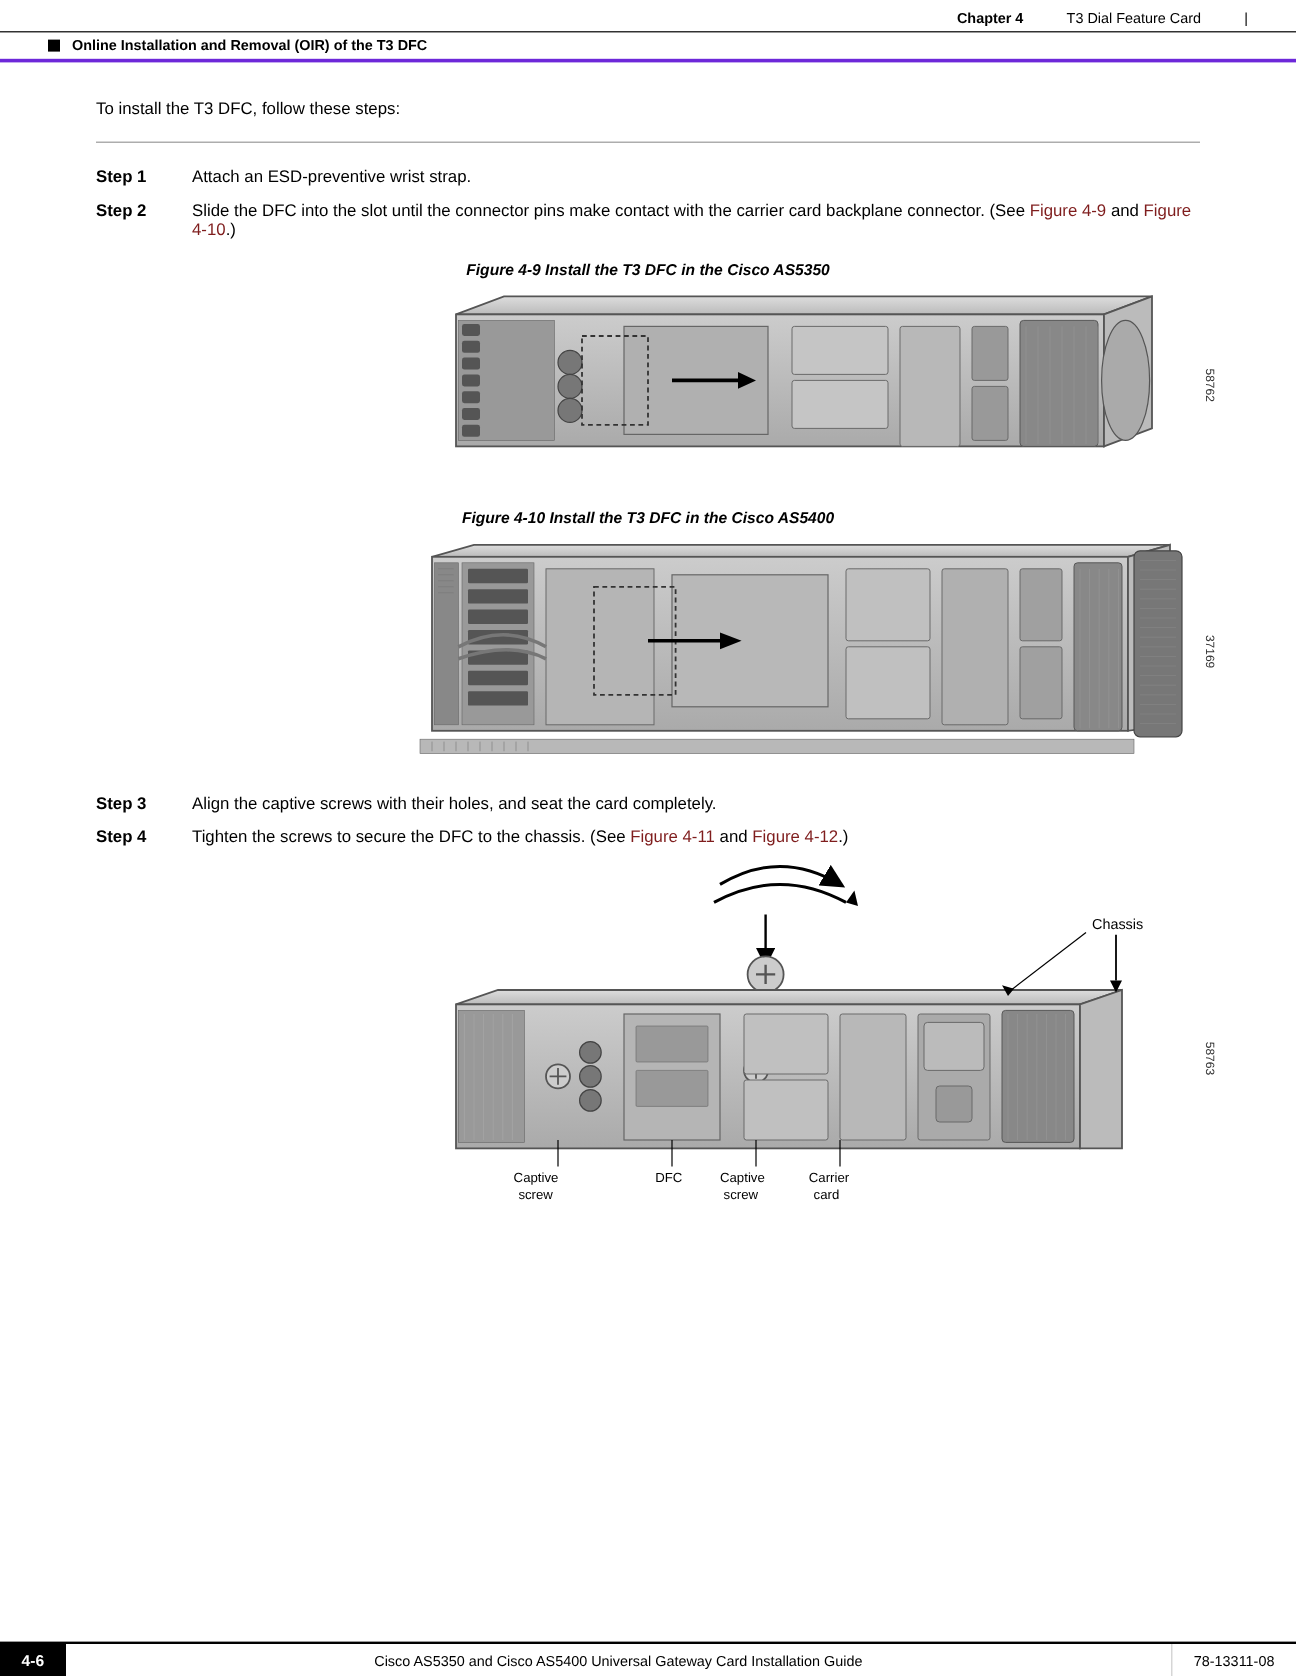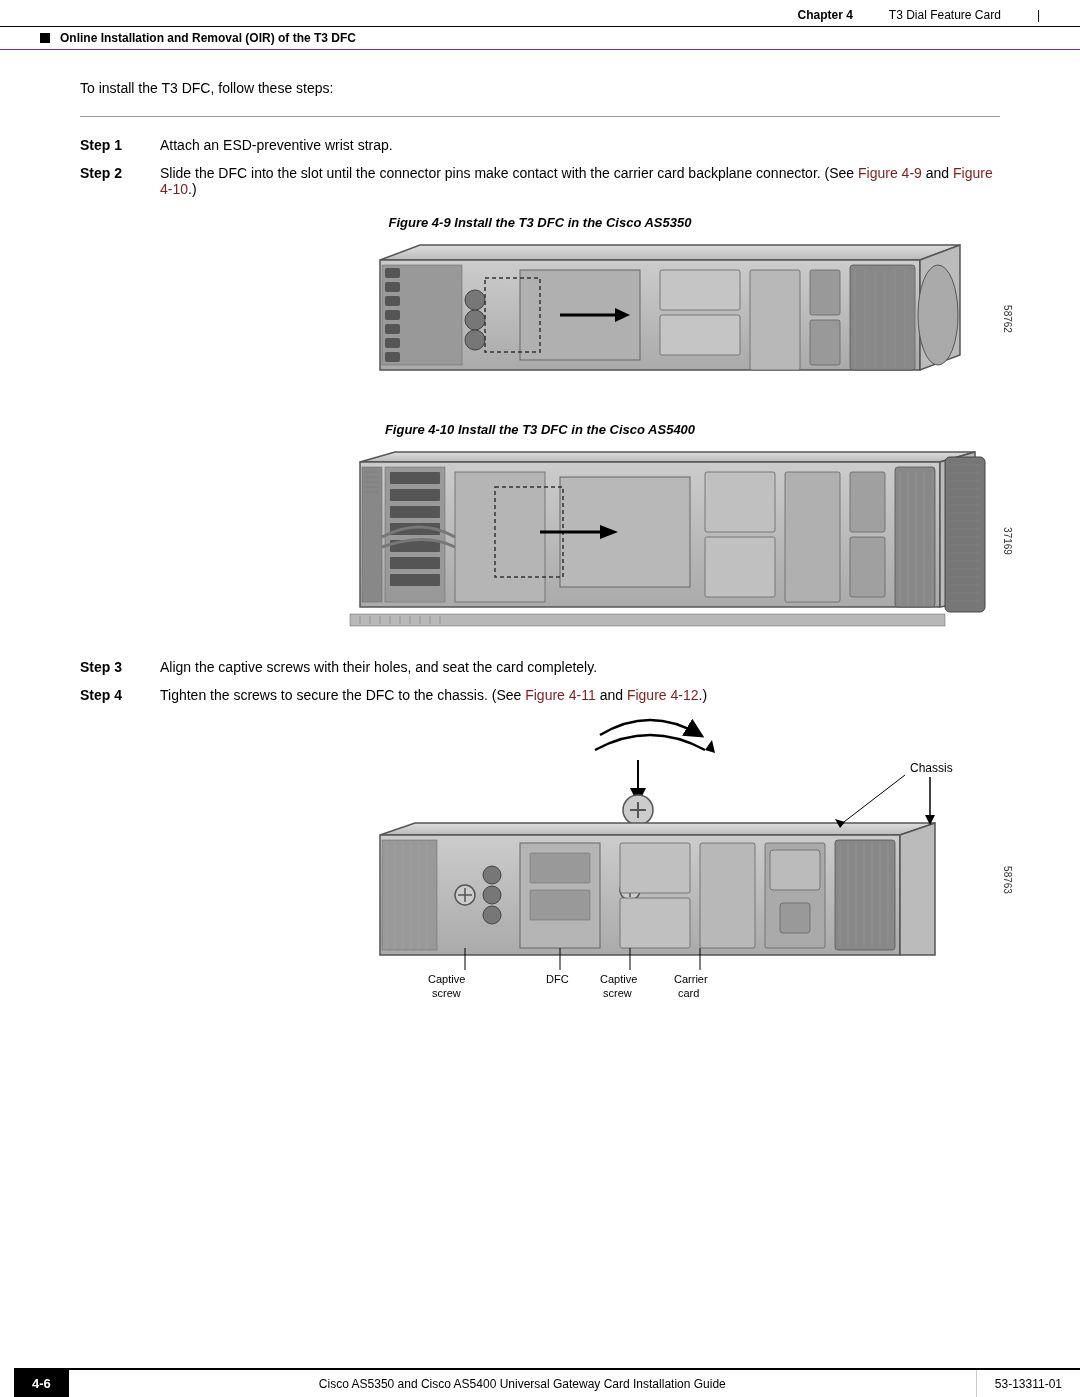"Online Installation and Removal (OIR)" .page-subheader { border-bottom: 1px solid #6d28d9 -> 3px solid #6d28d9 }
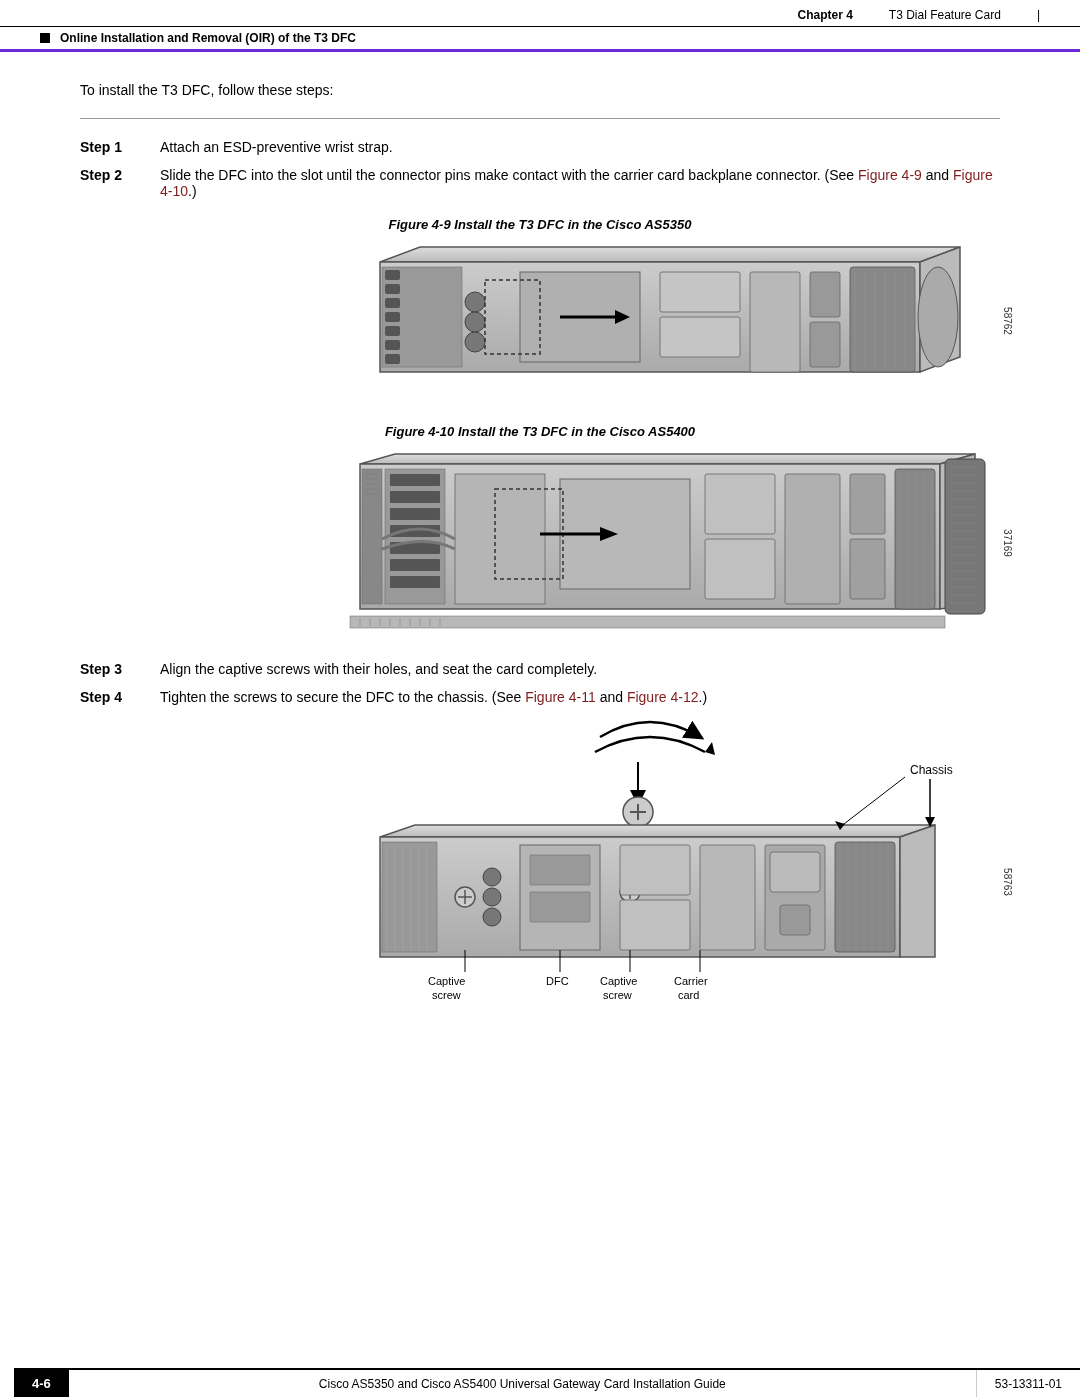"4-6" .page-footer { left: 14px -> 0 }
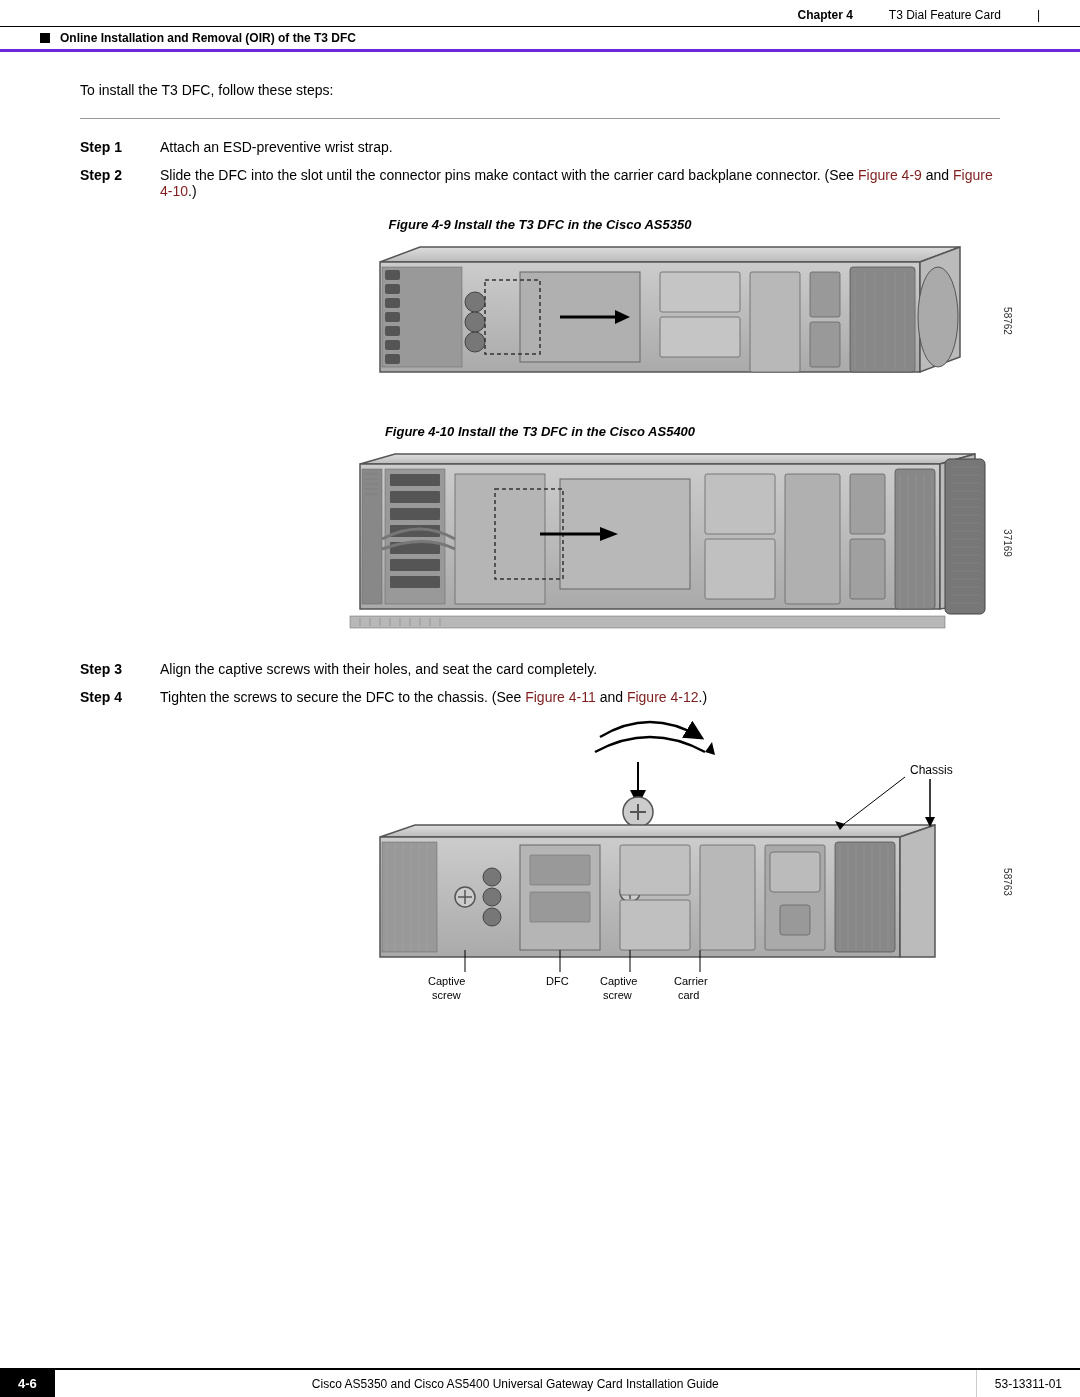"53-13311-01" div.footer-right { text: 53-13311-01 -> 78-13311-08 }
